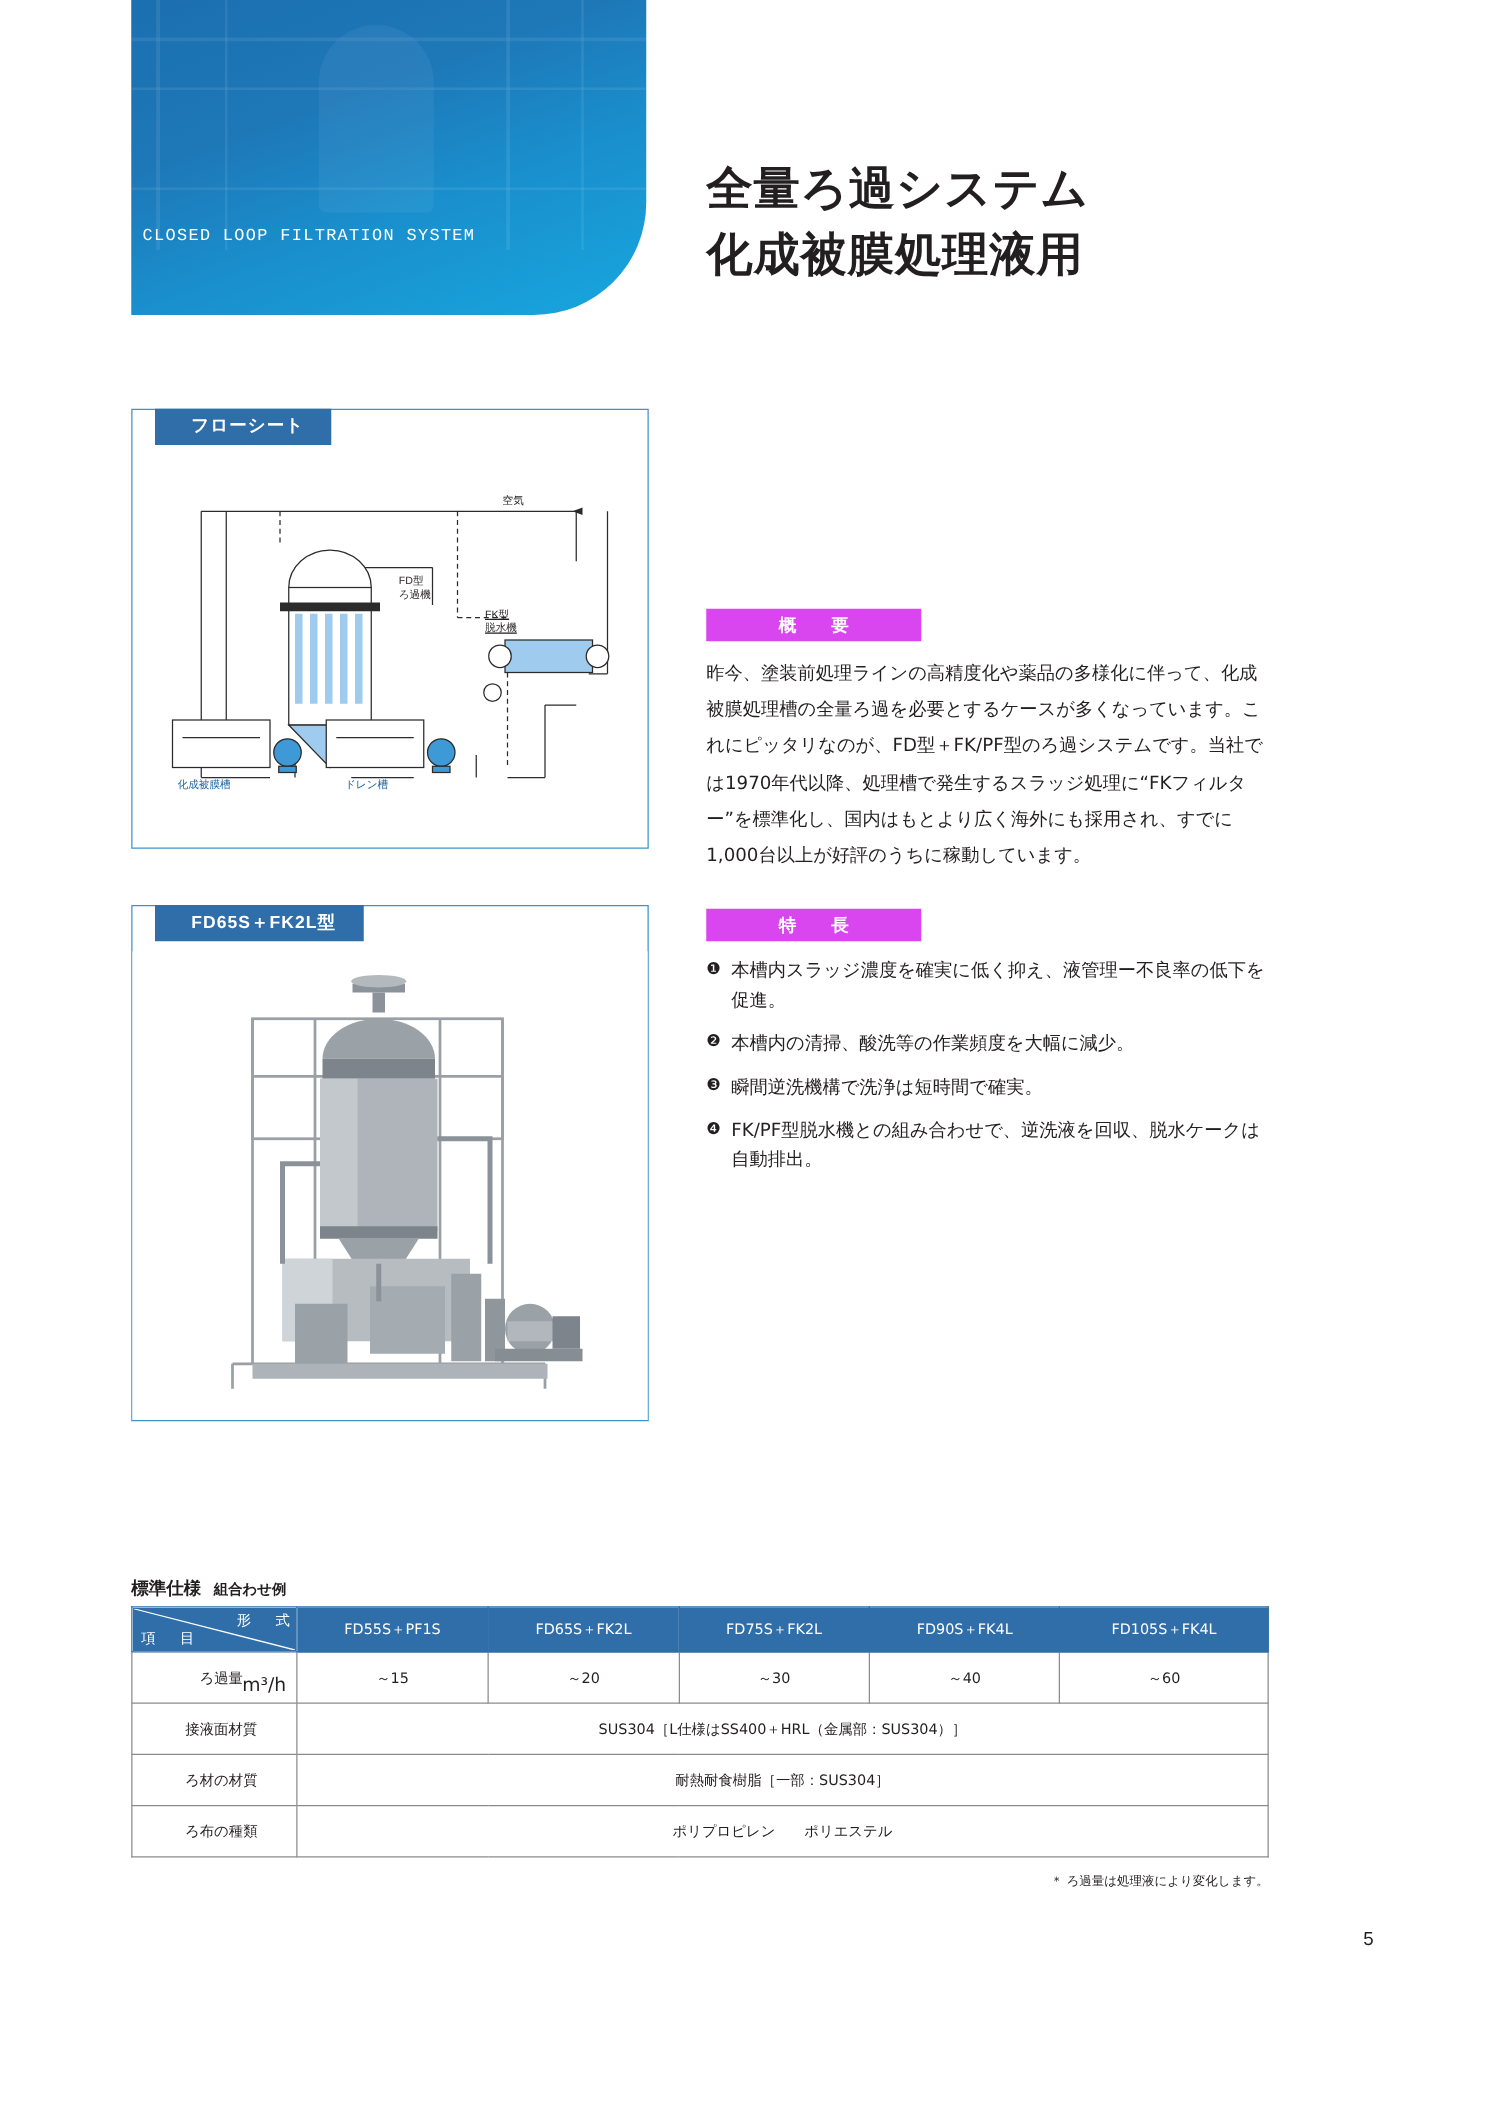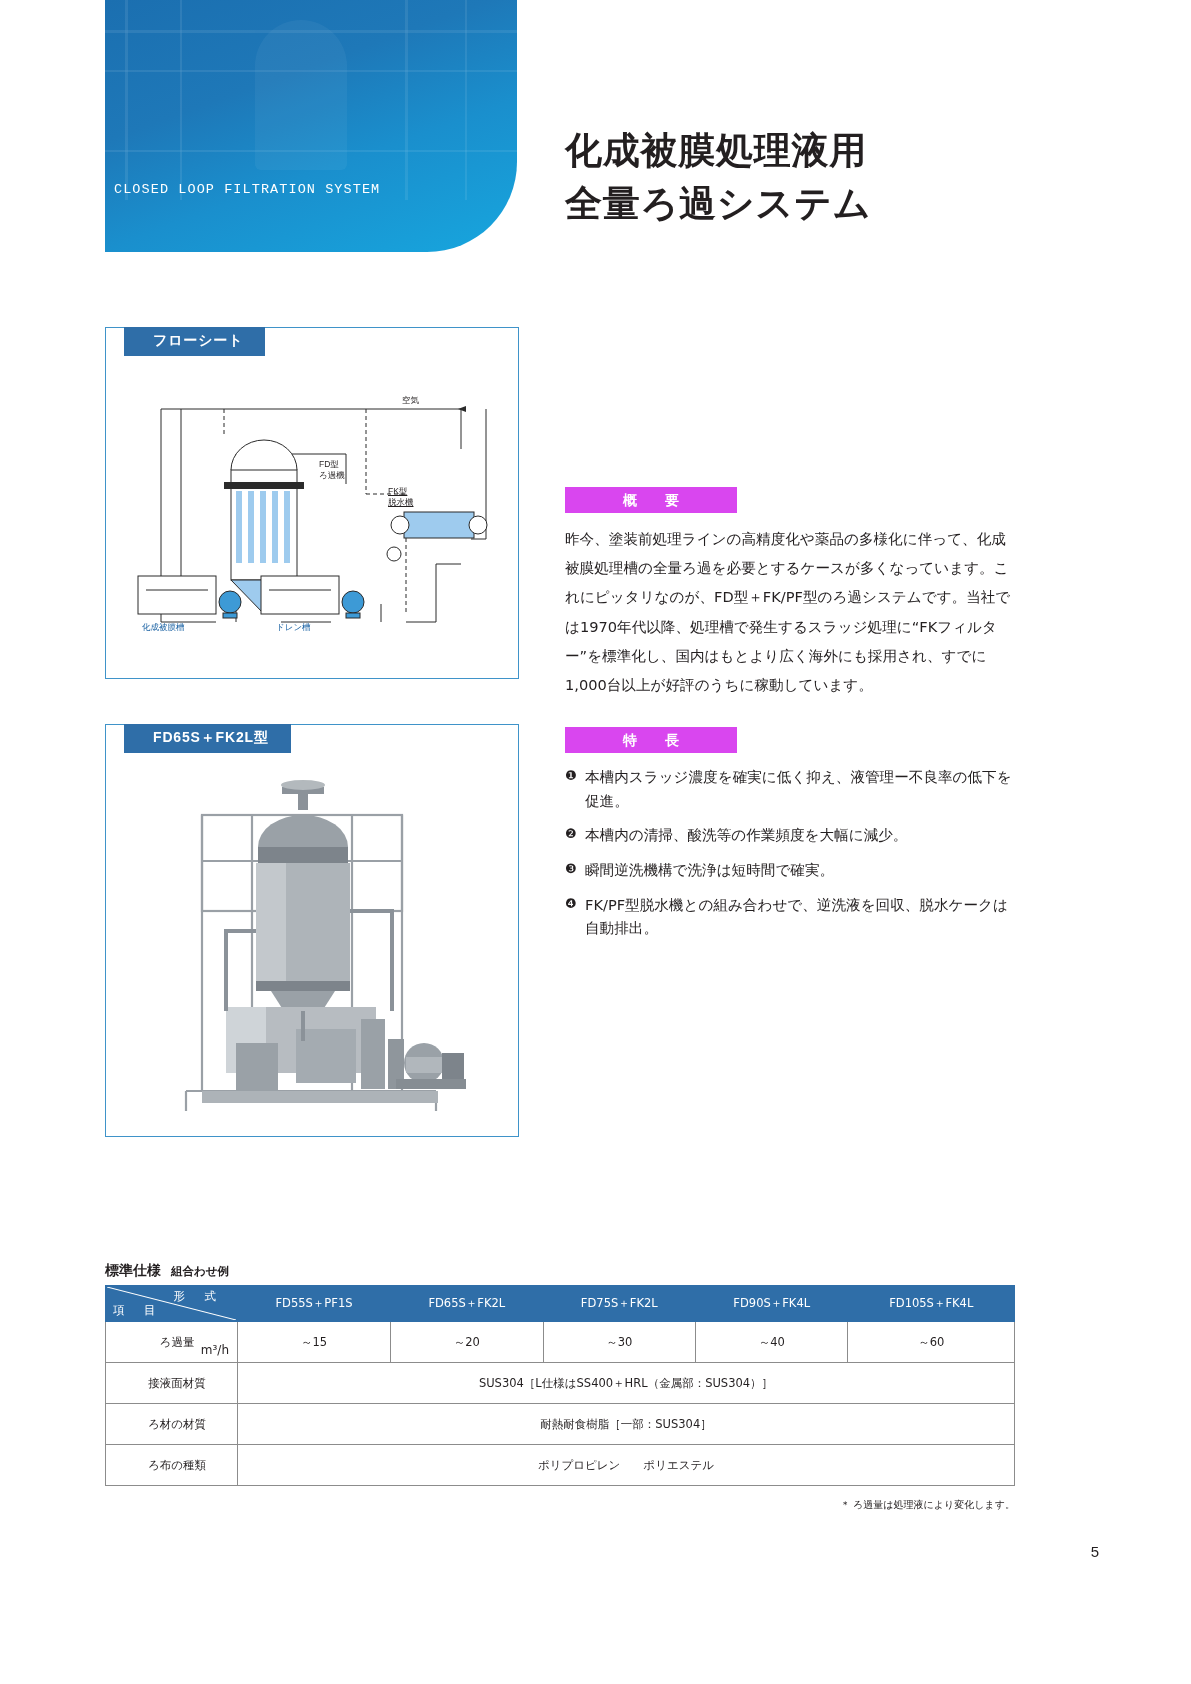"化成被膜処理液用" div { order: before "全量ろ過システム" -> after "全量ろ過システム" }
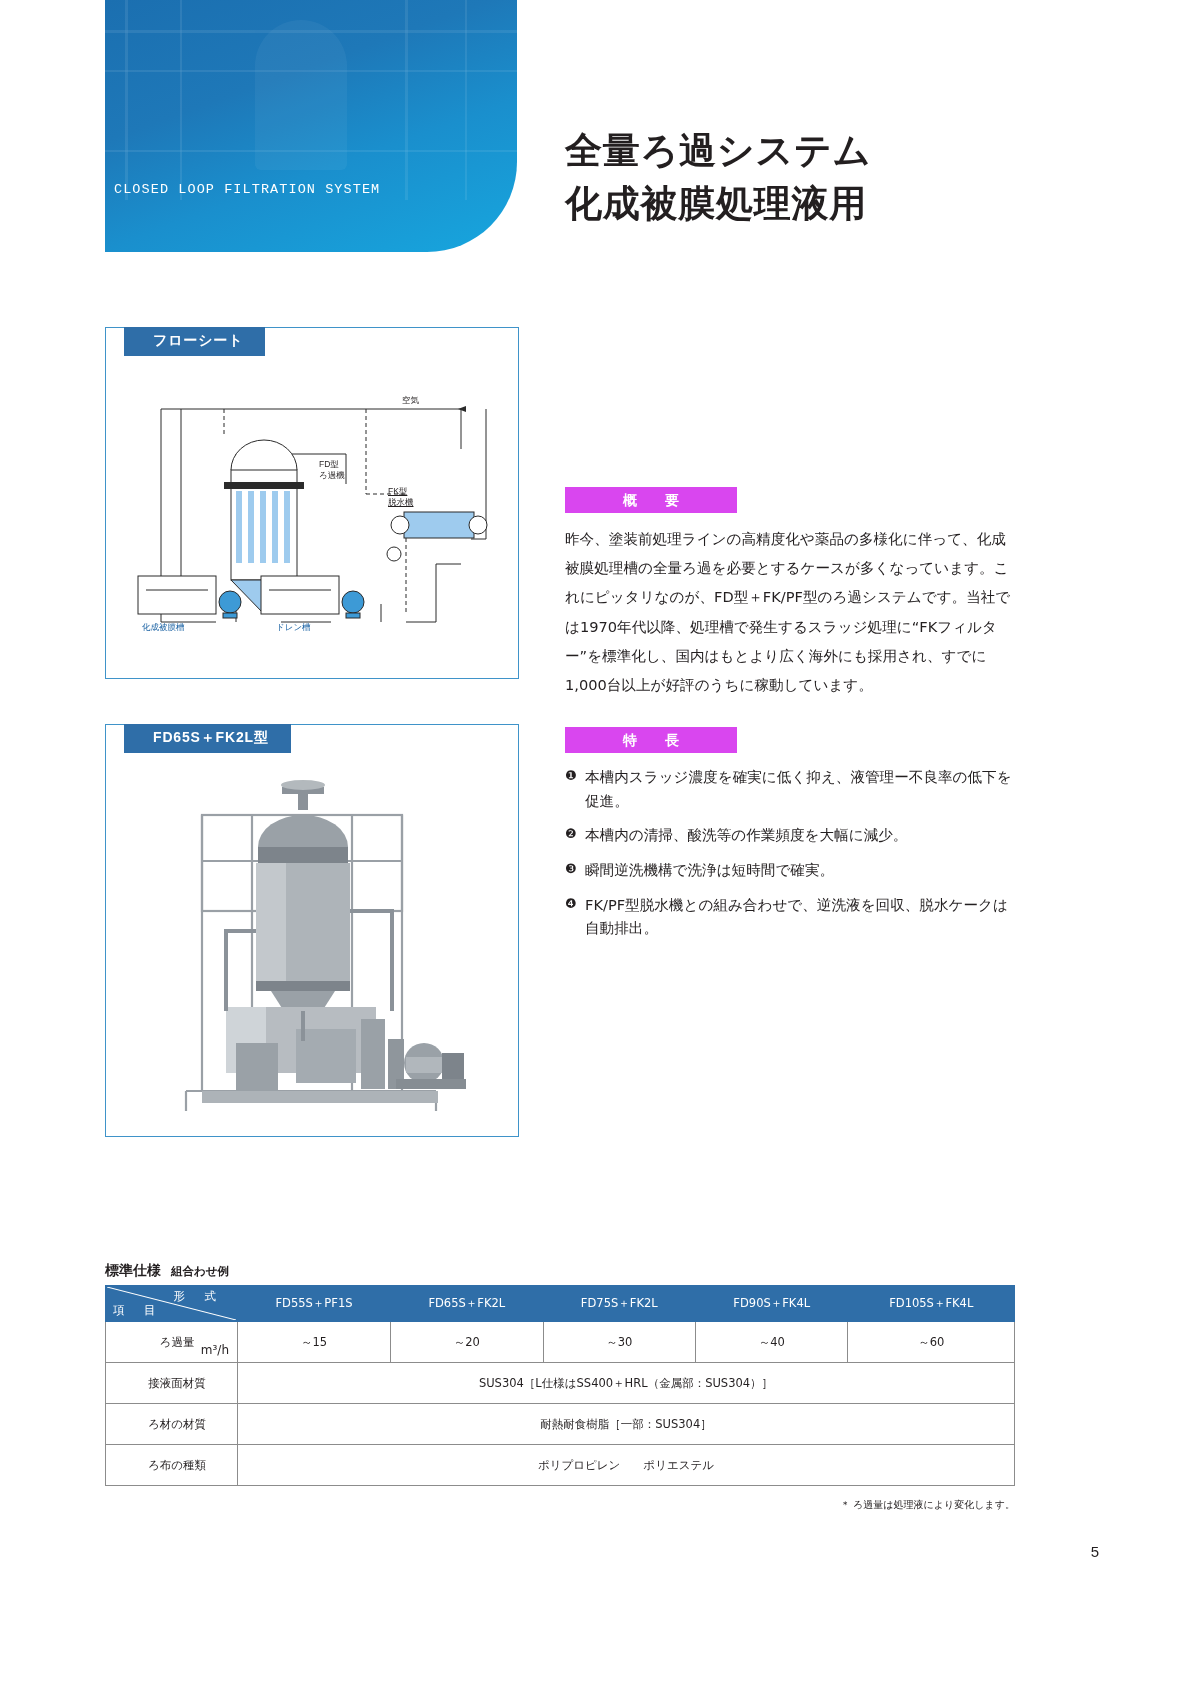"形 式" .corner-inner .kata { right: 16px -> 0 }
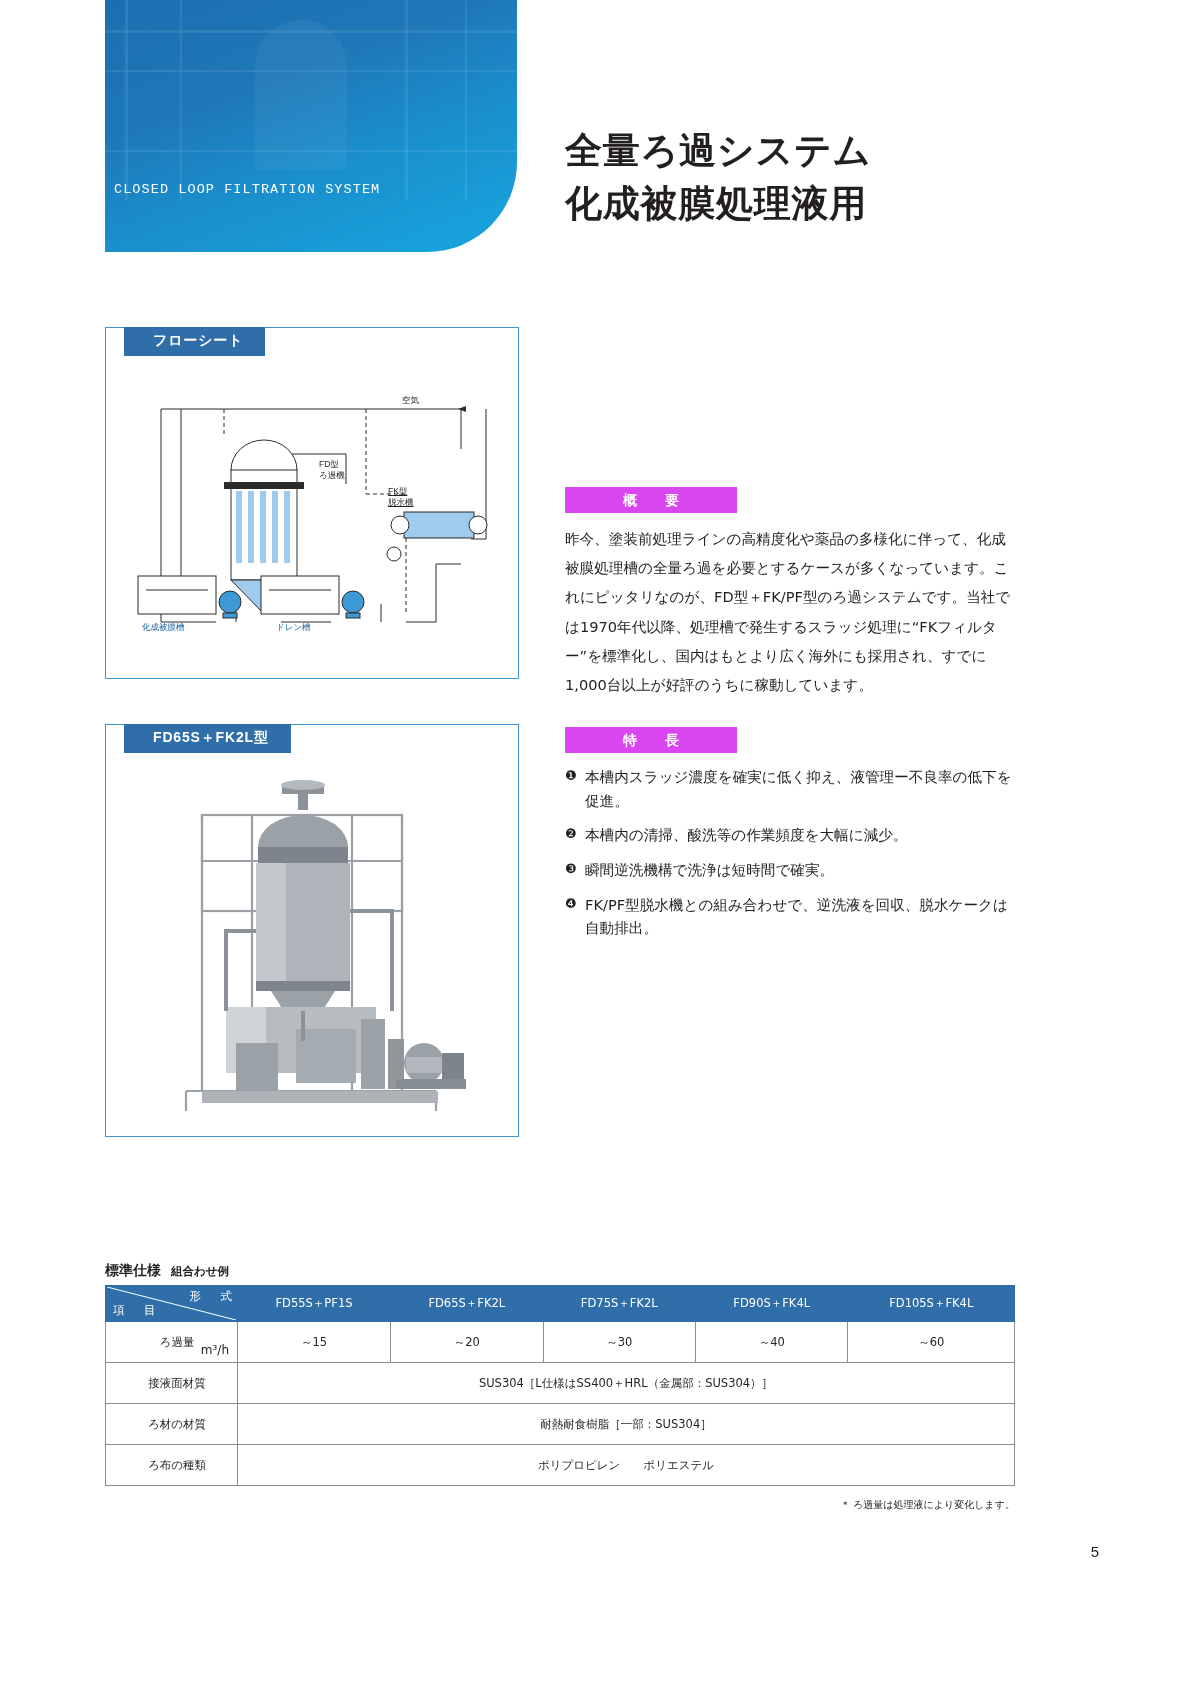"m³/h" td.rowlabel .unit { font-size: 12px -> 15px }
